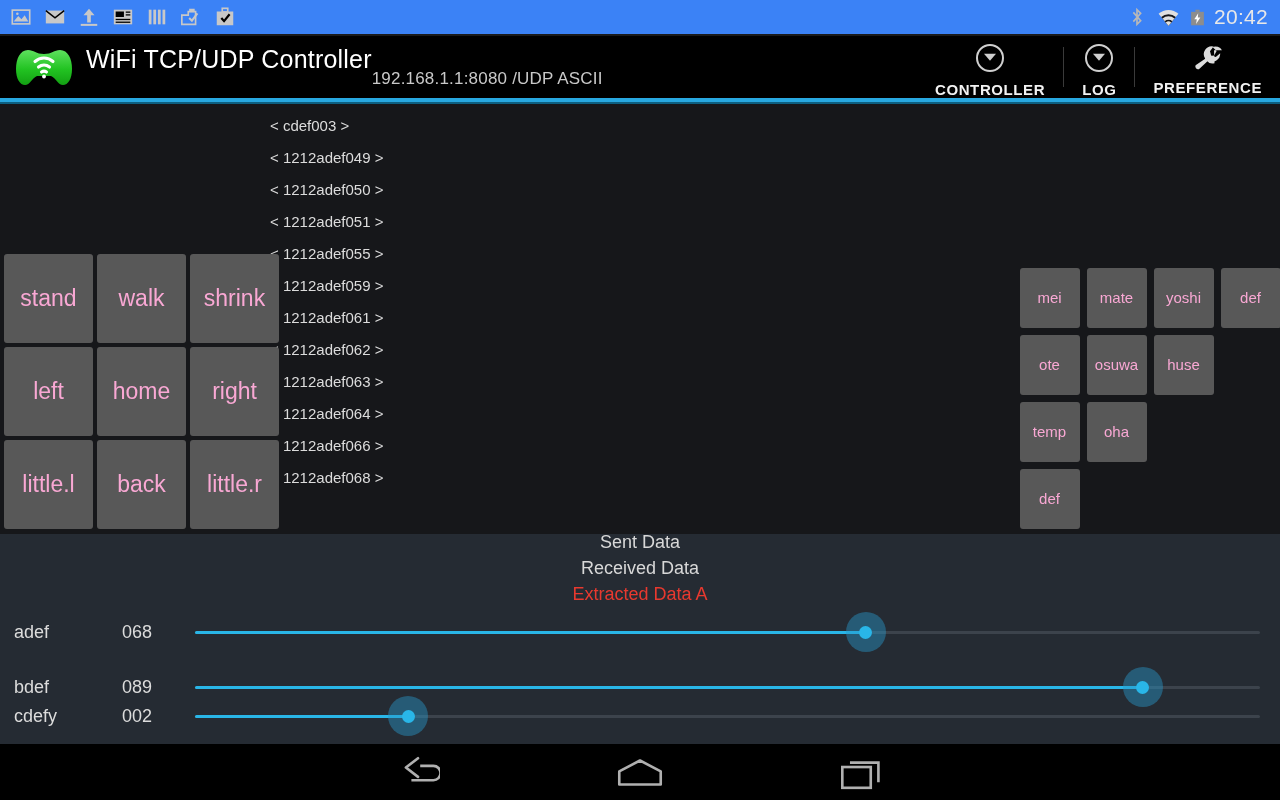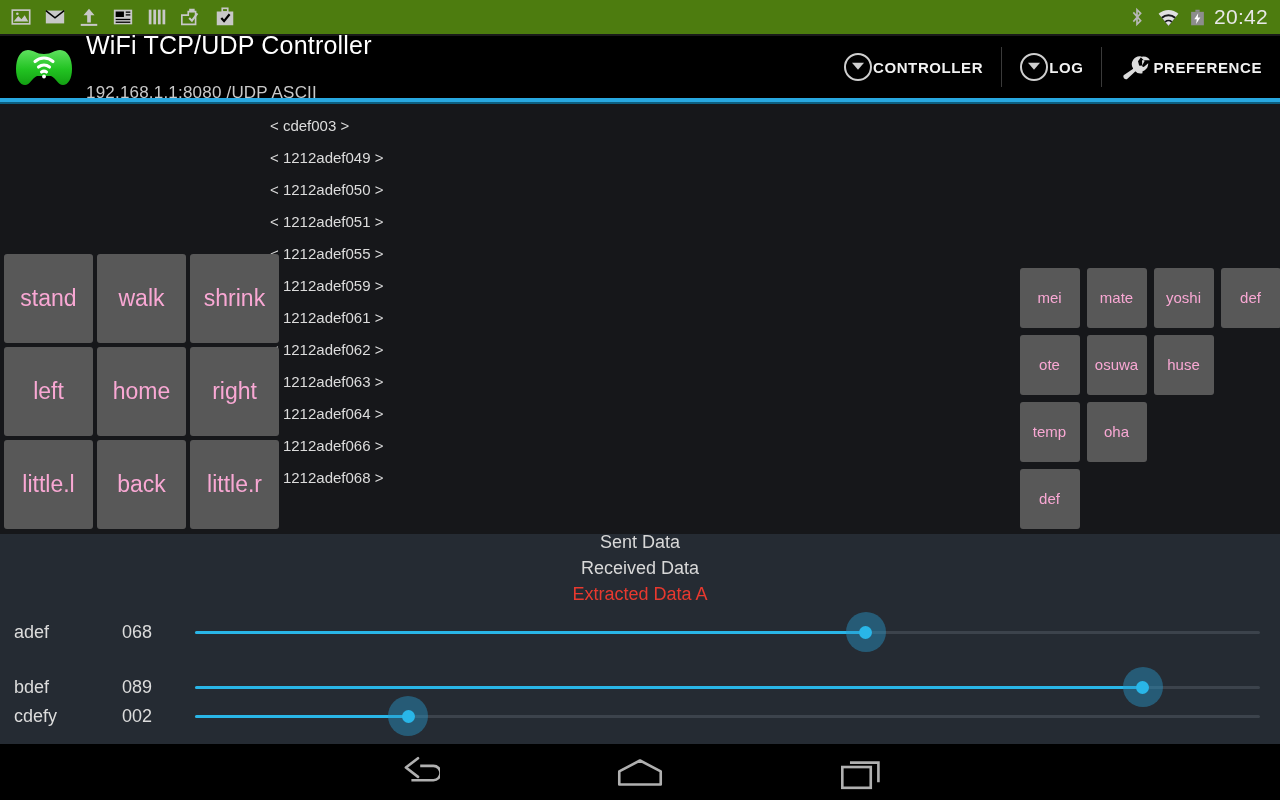"20:42" .statusbar { background: #4d7c0f -> #3b82f6 }
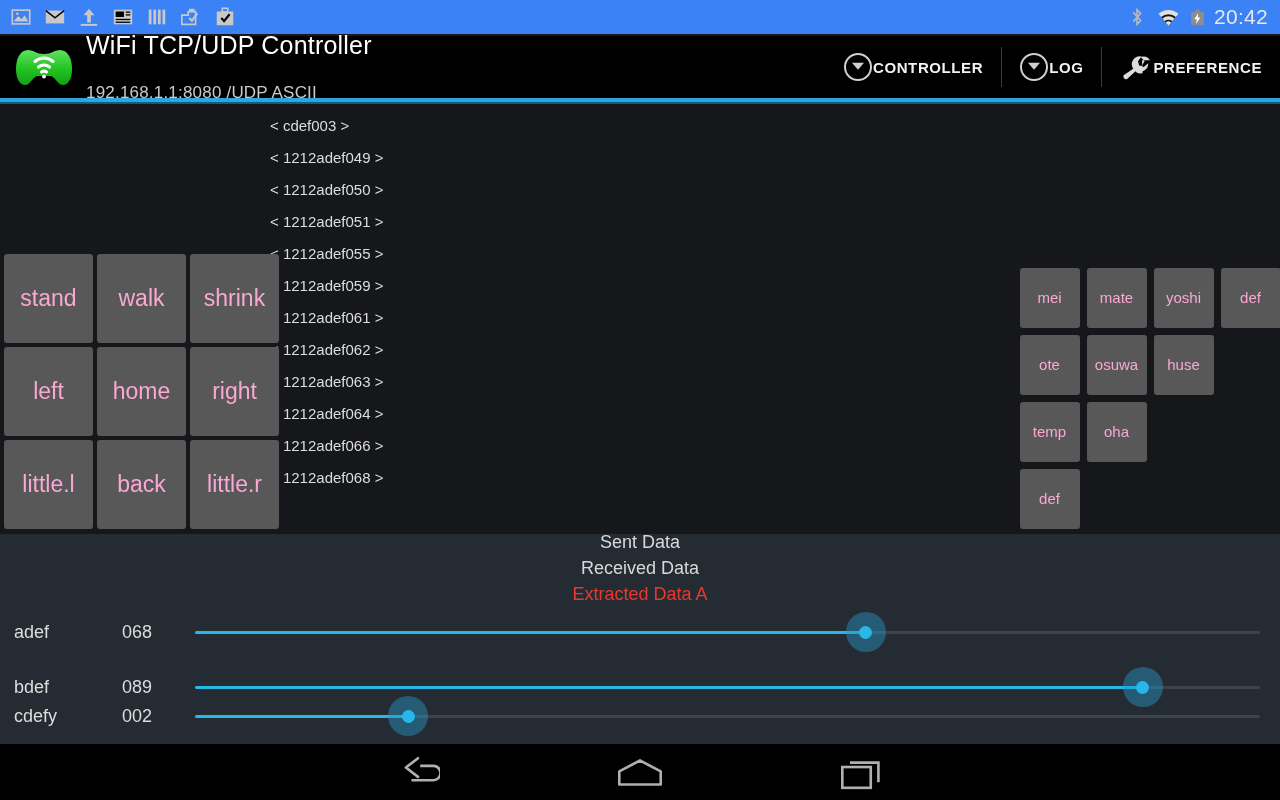"WiFi TCP/UDP Controller" .titles { flex-direction: column -> row }
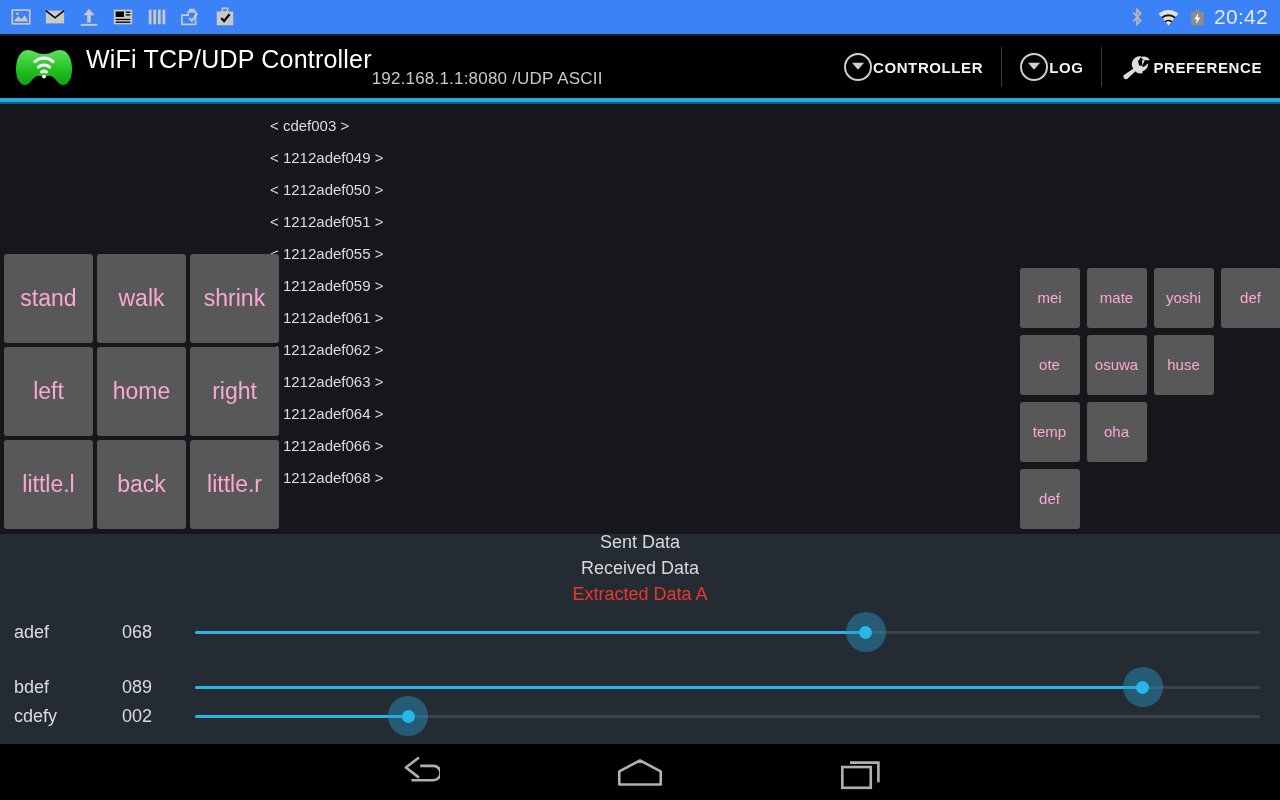"CONTROLLER" .ab-item { flex-direction: none -> column; gap: 1px -> 9px }
